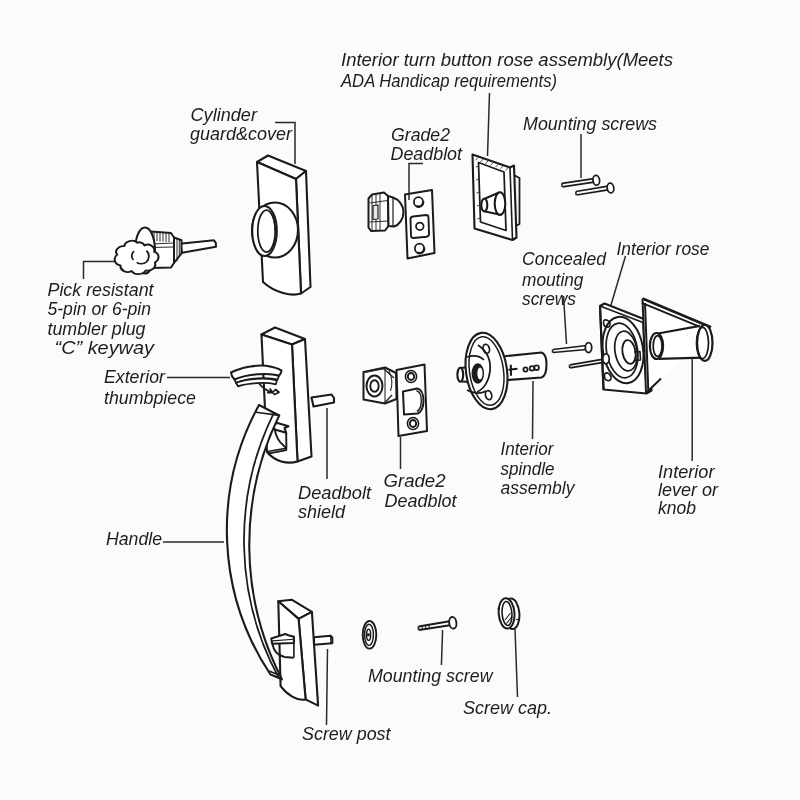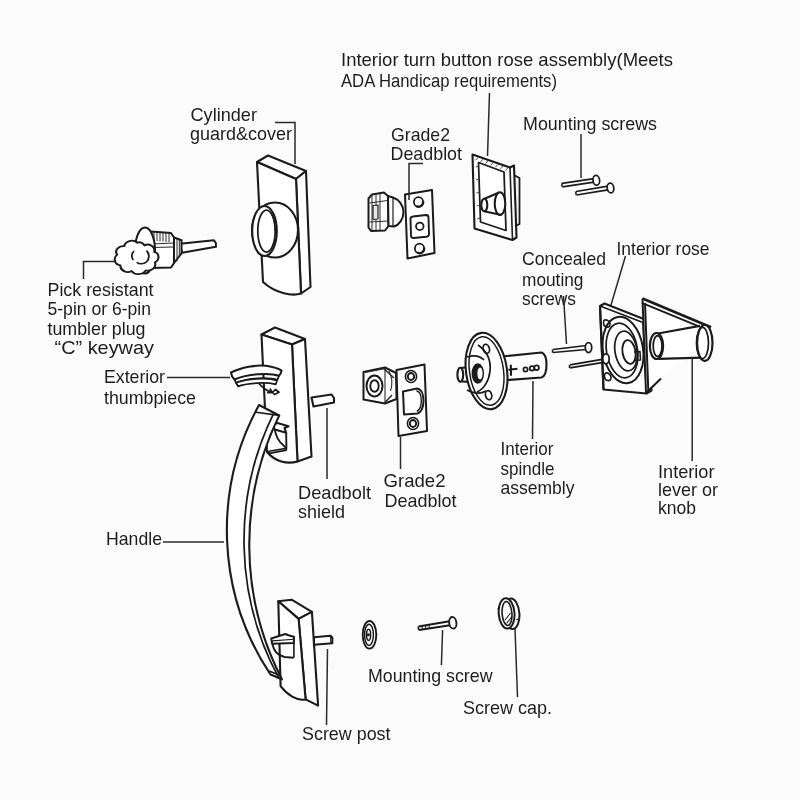"Interior turn button rose assembly(Meets" #wrap { font-style: none -> italic }
